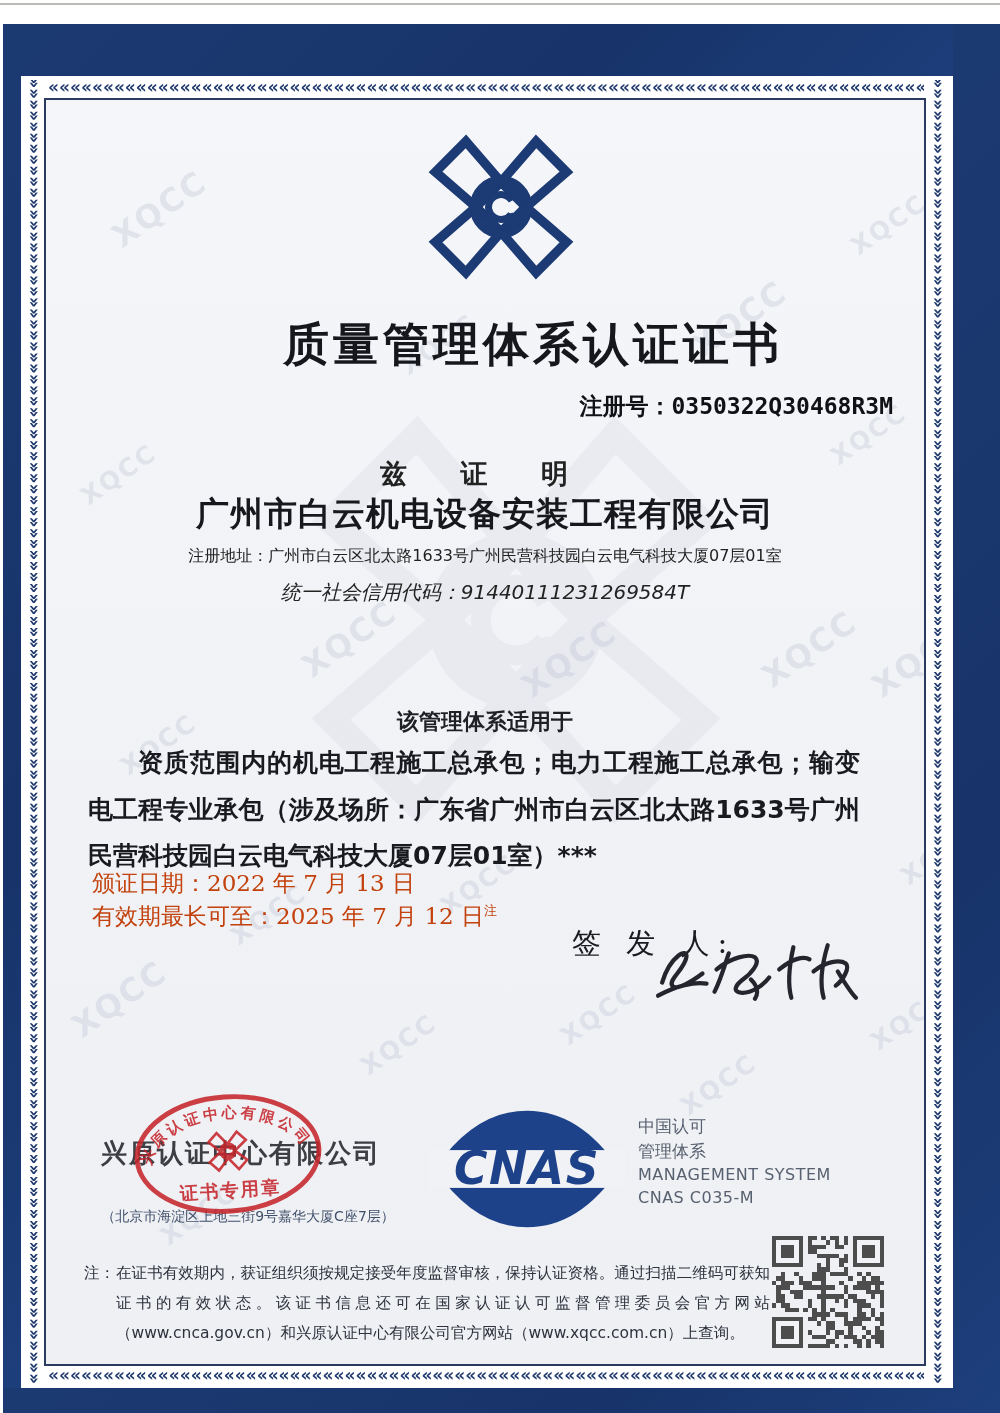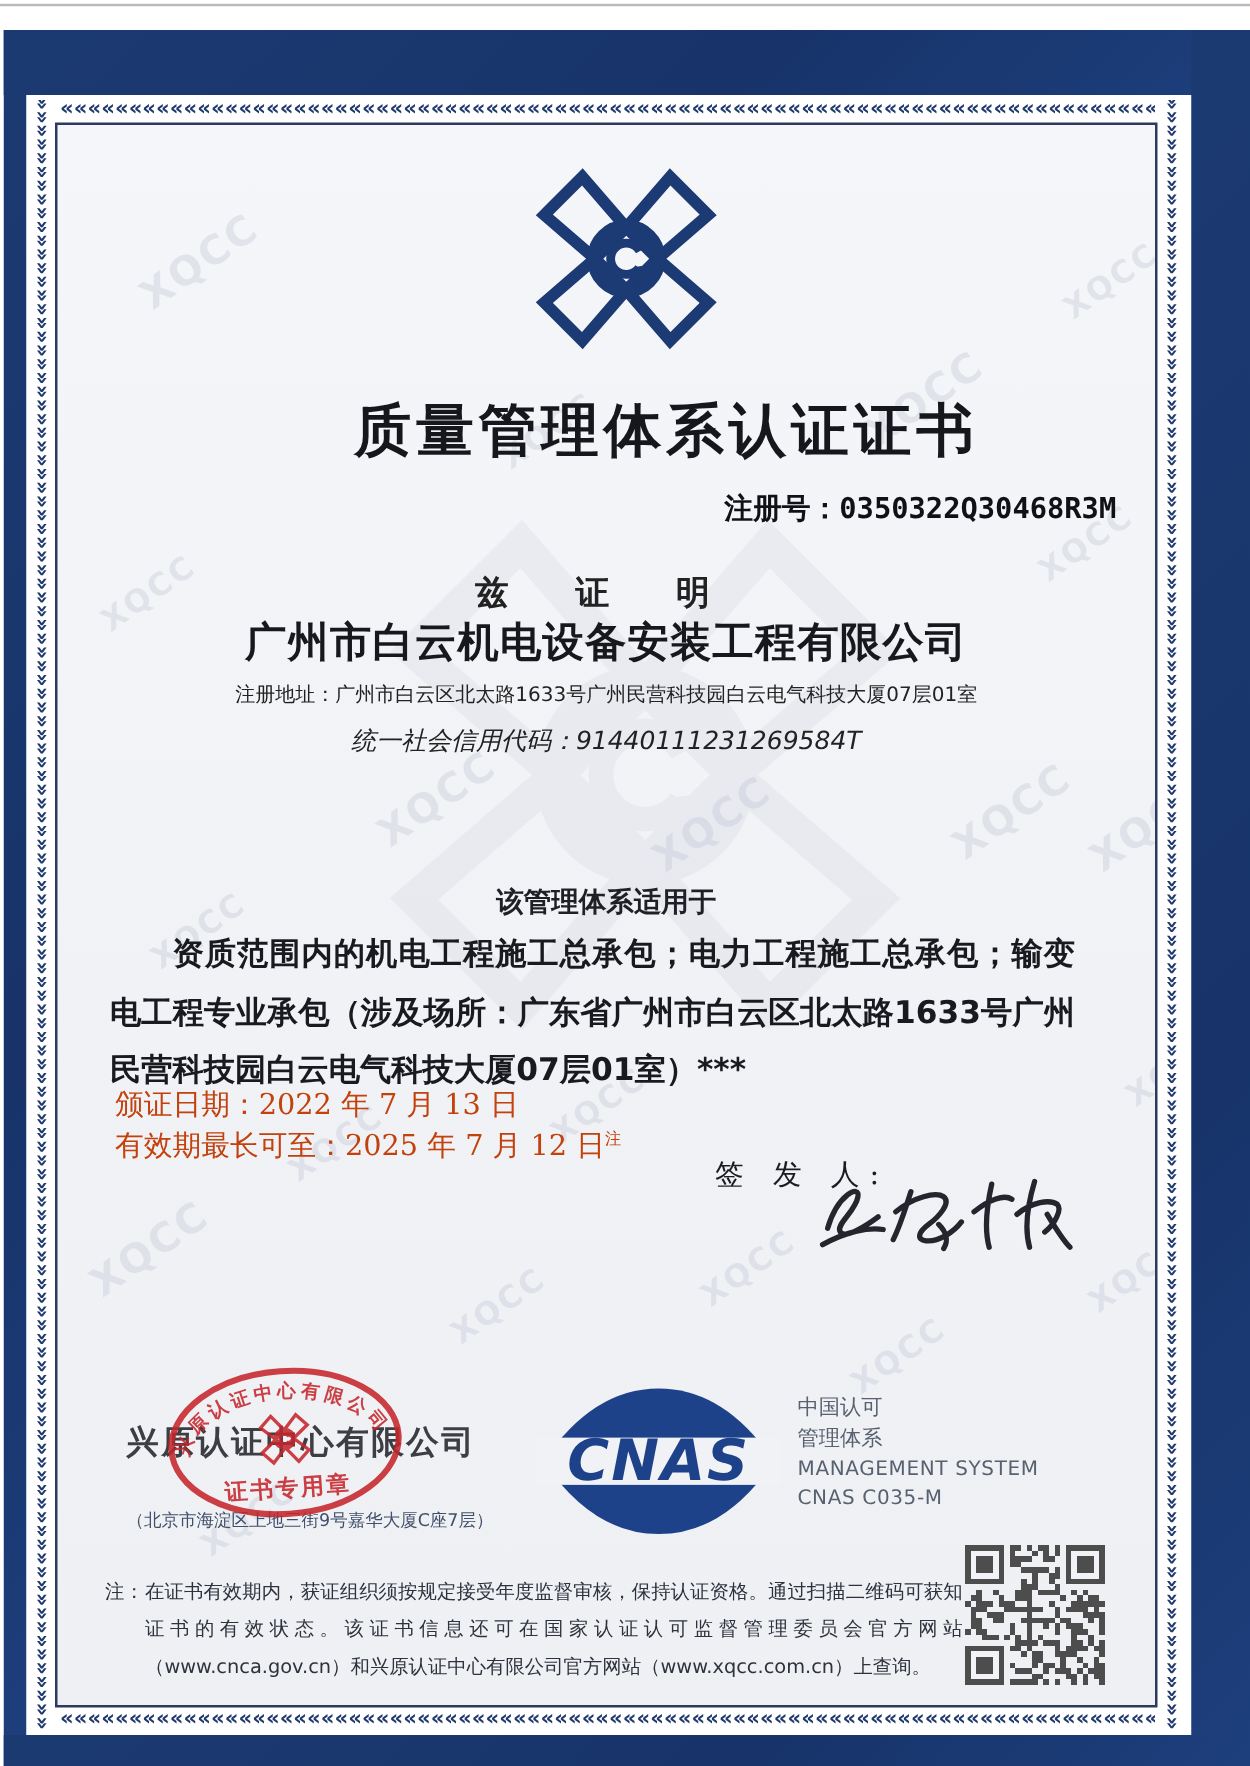"签 发 人:" .signer { font-size: 23px -> 29px }
